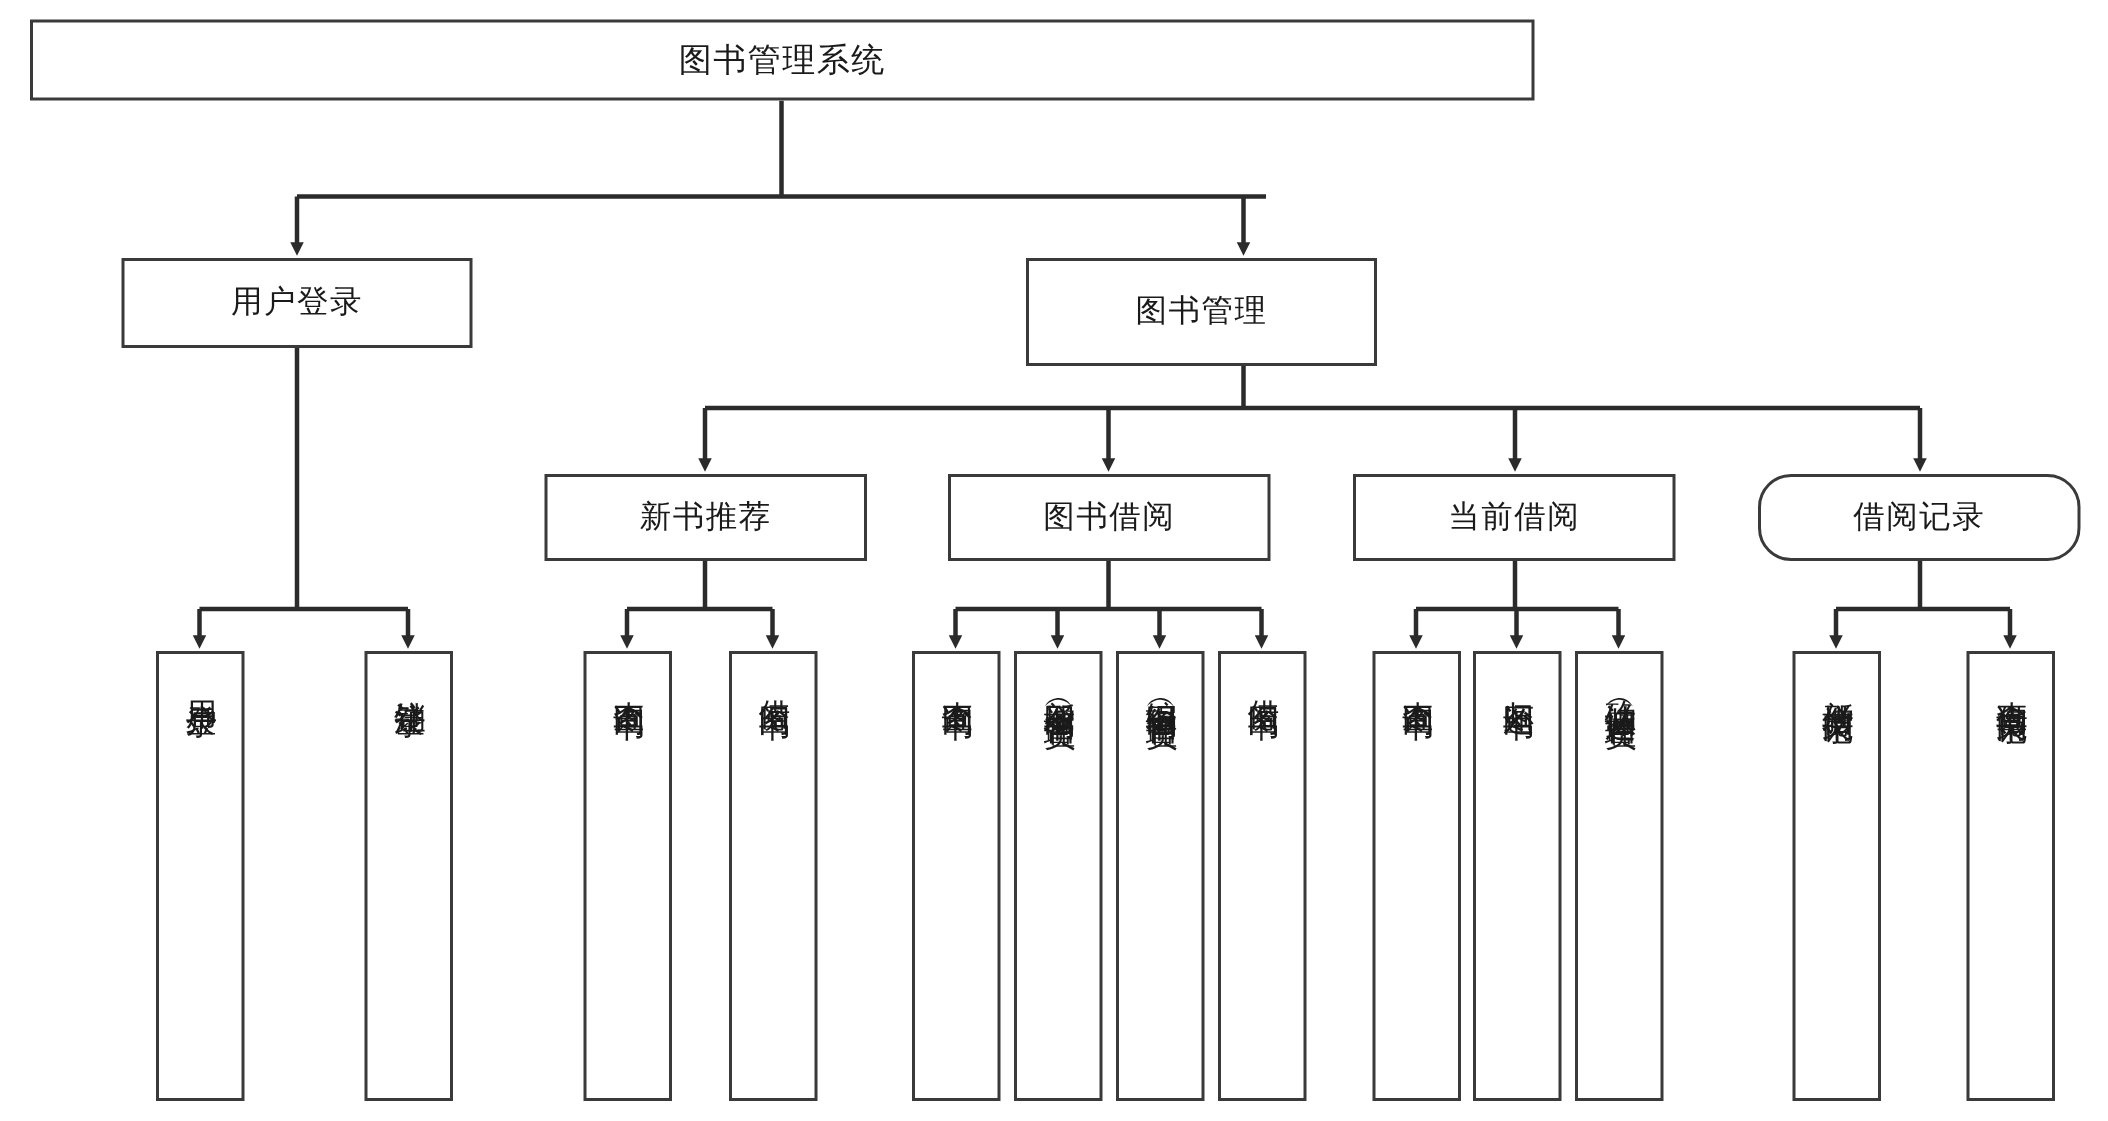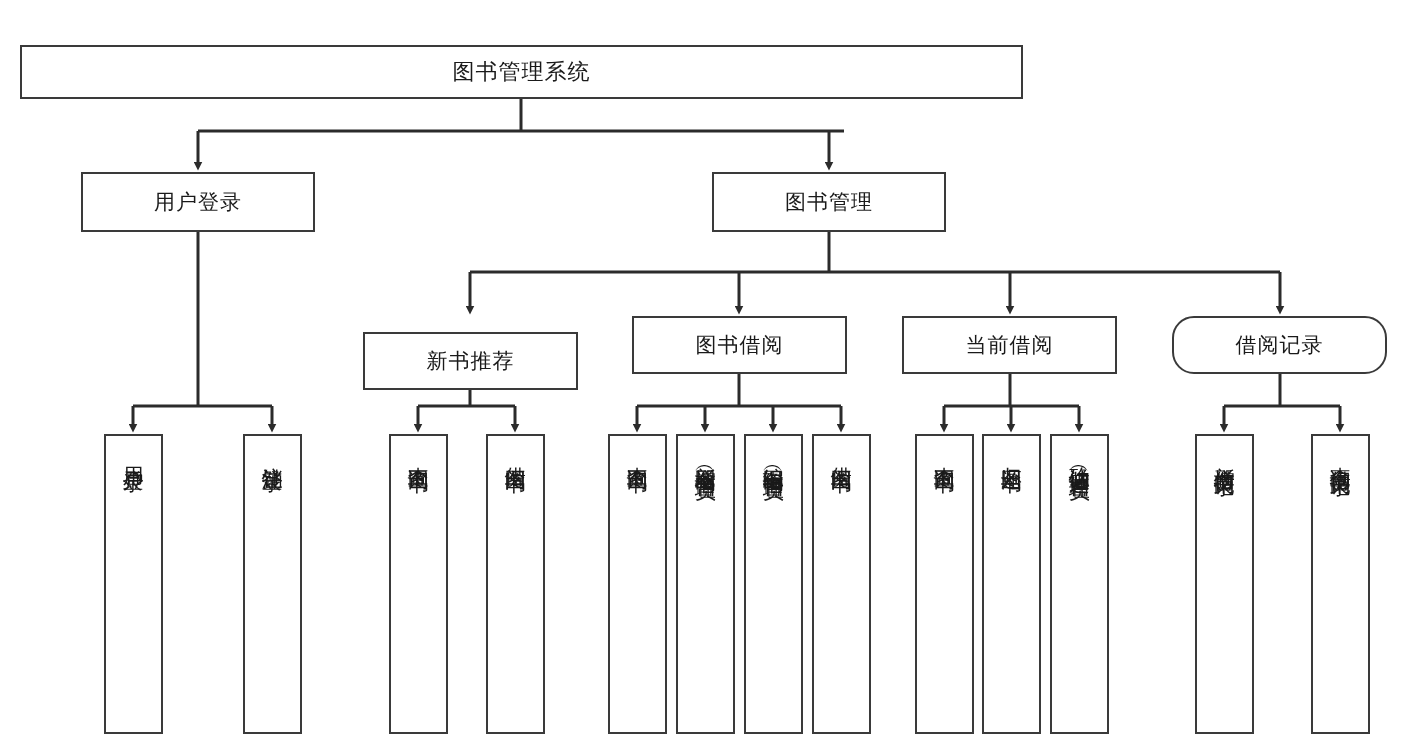"图书管理系统" .node.root { margin-top: 32px -> none }
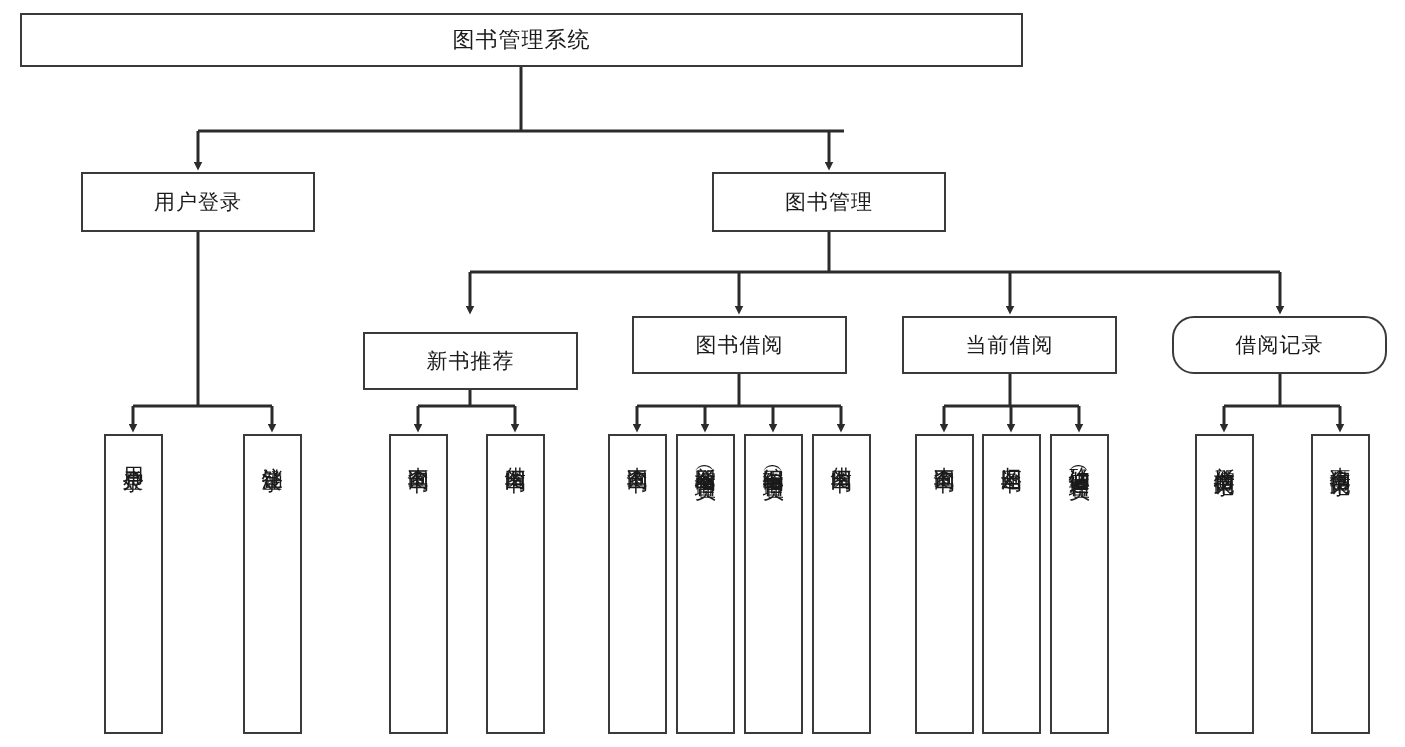"图书管理" div.node { height: 60px -> 72px; left: 712px -> 684px }
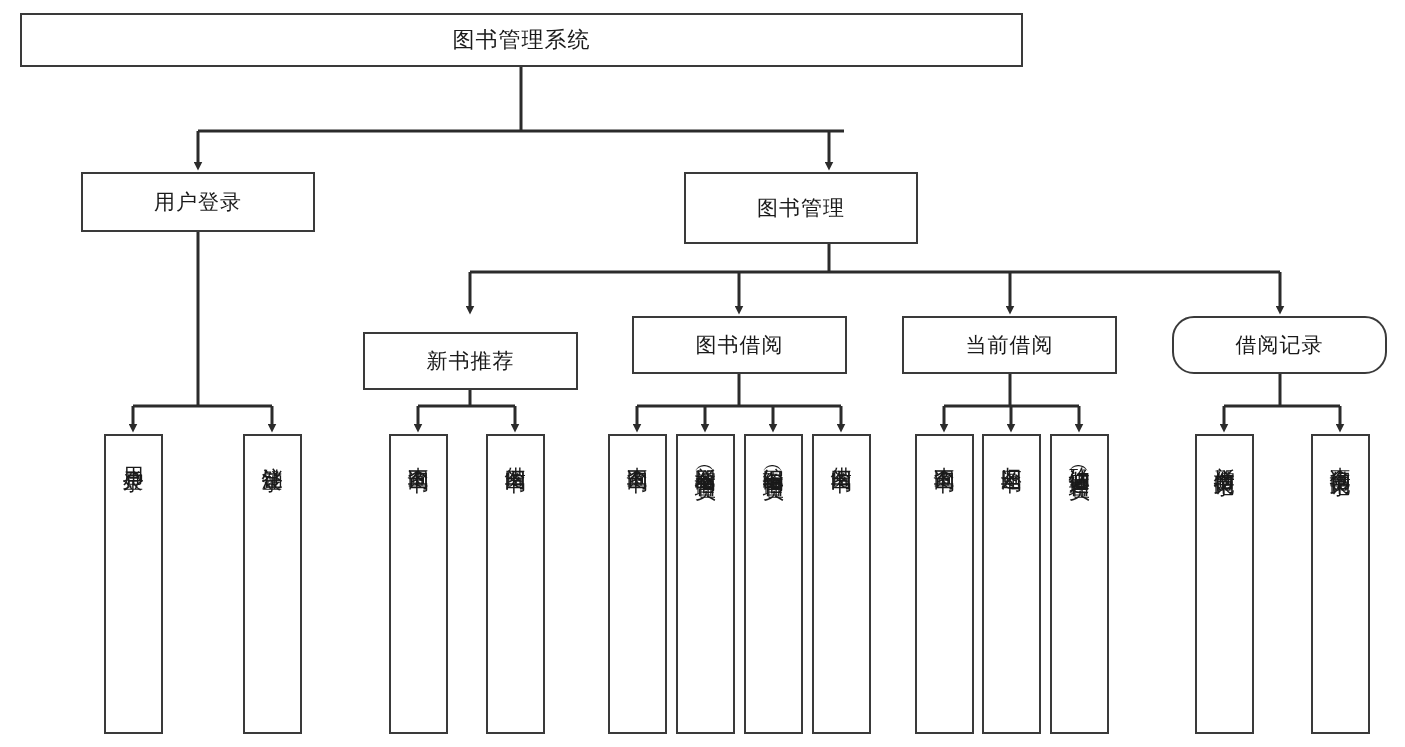"新书推荐" div.node { margin-top: 16px -> none }
